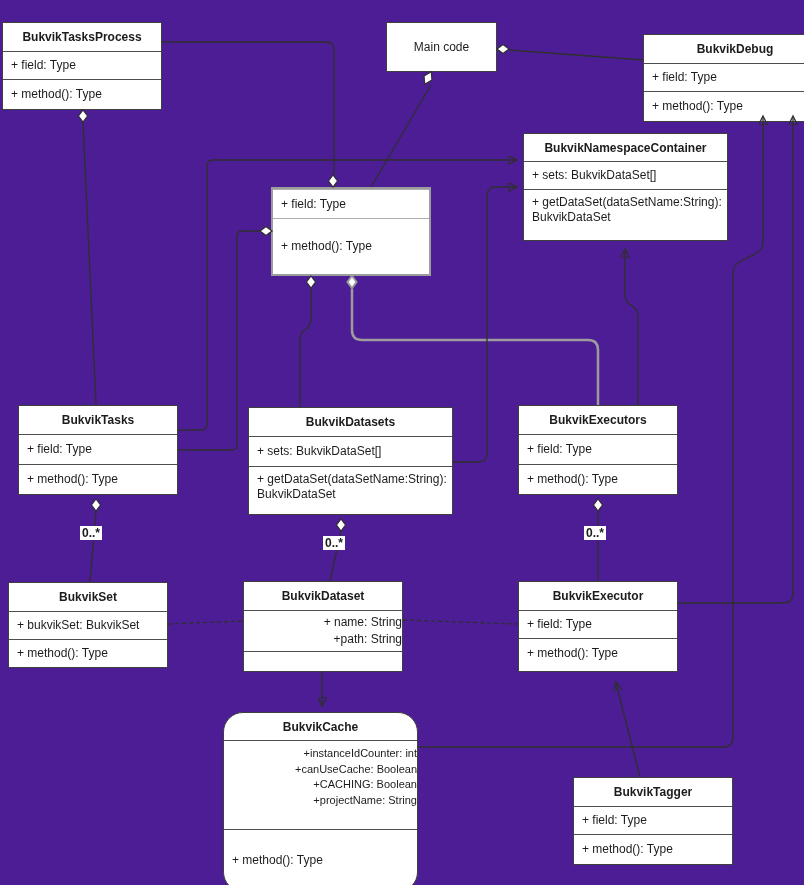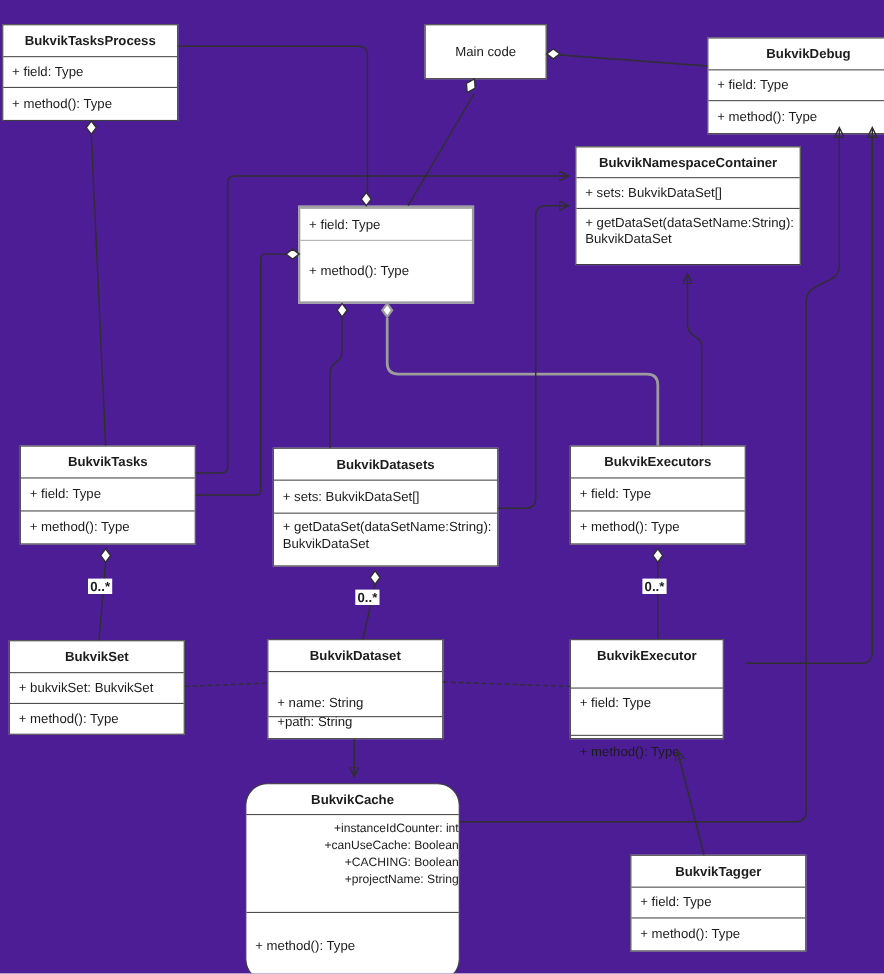"BukvikExecutor" div.cls { gap: 15px -> none; width: 140px -> 160px }
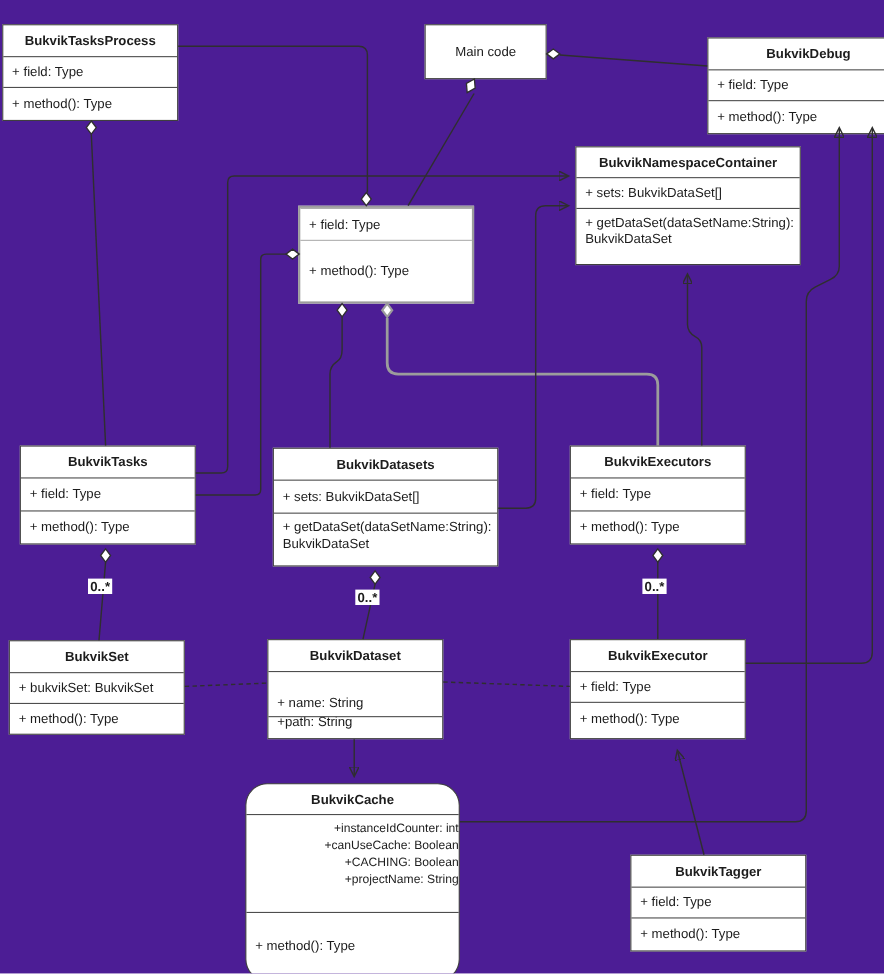"+ name: String" div.cmp { align-items: none -> flex-end; padding-top: 20px -> 3px }
